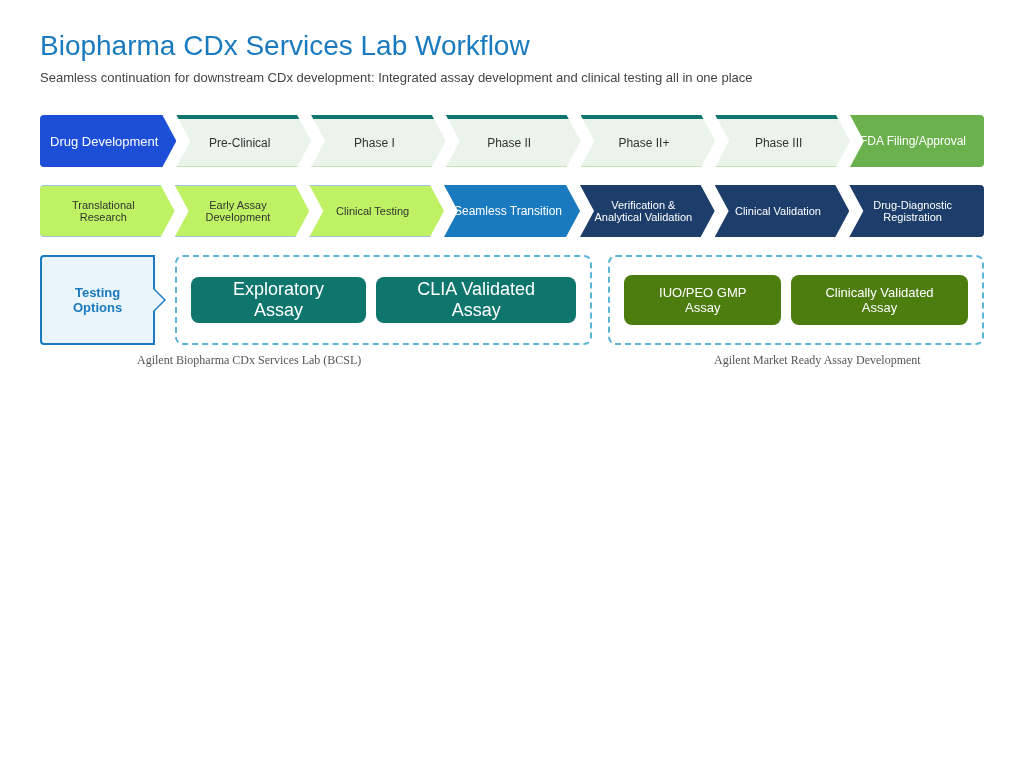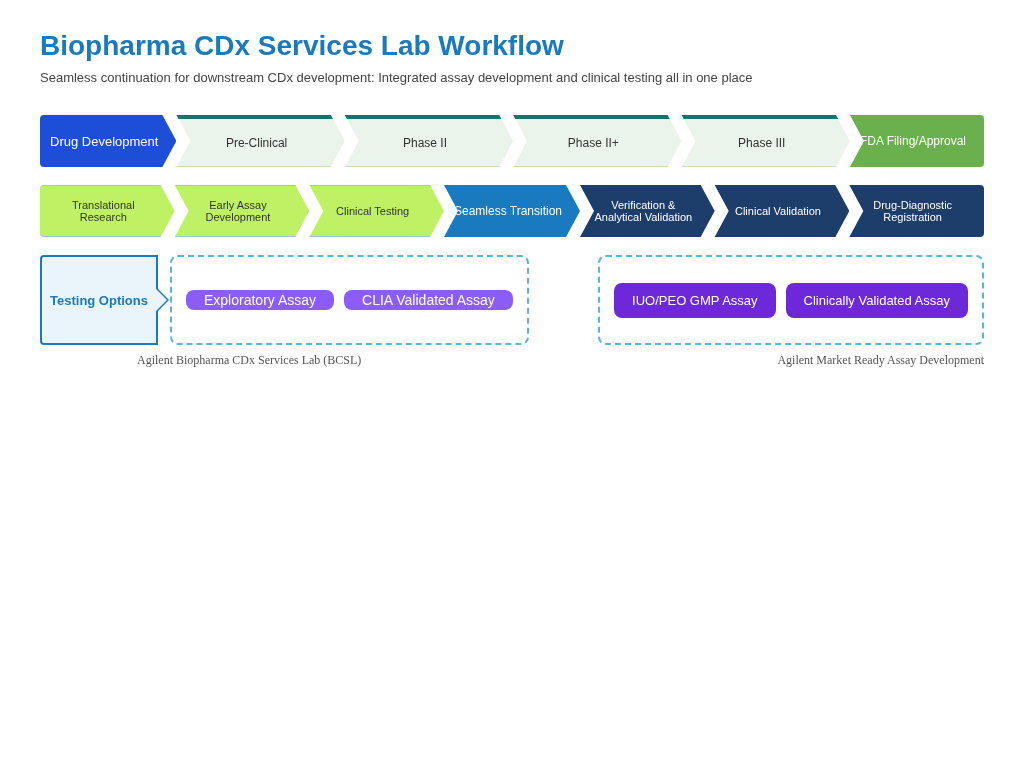"Biopharma CDx Services Lab Workflow" h1 { font-weight: 700 -> 400 }
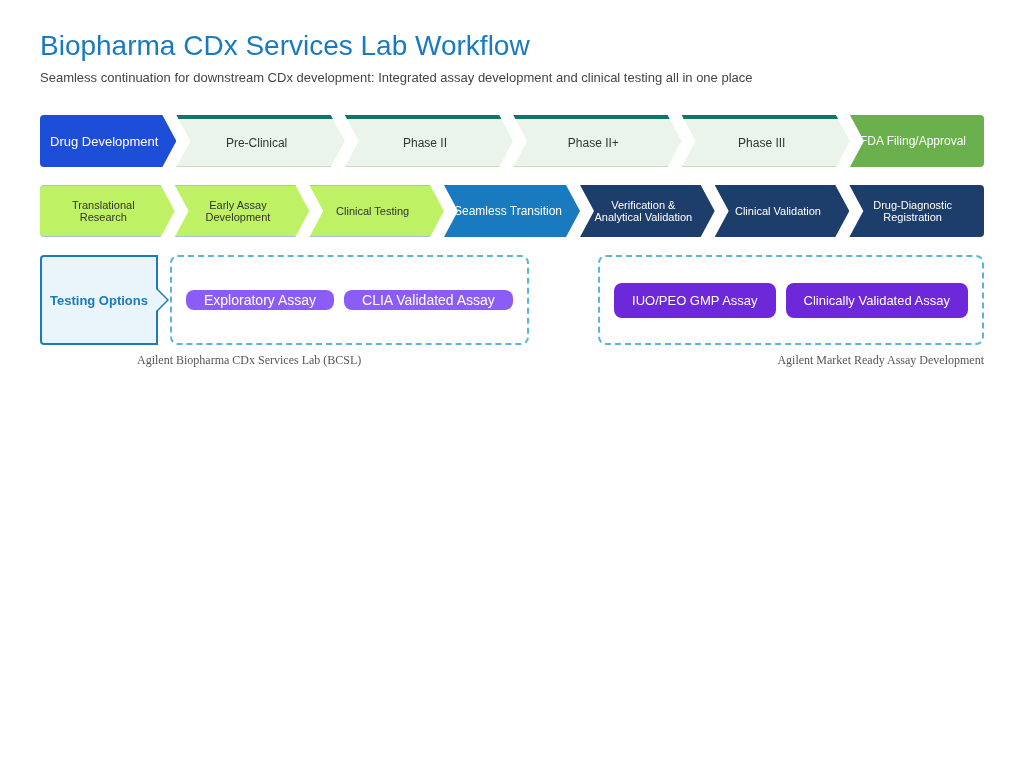"Phase I" div.arrow { html: none -> <div>Phase I</div> }
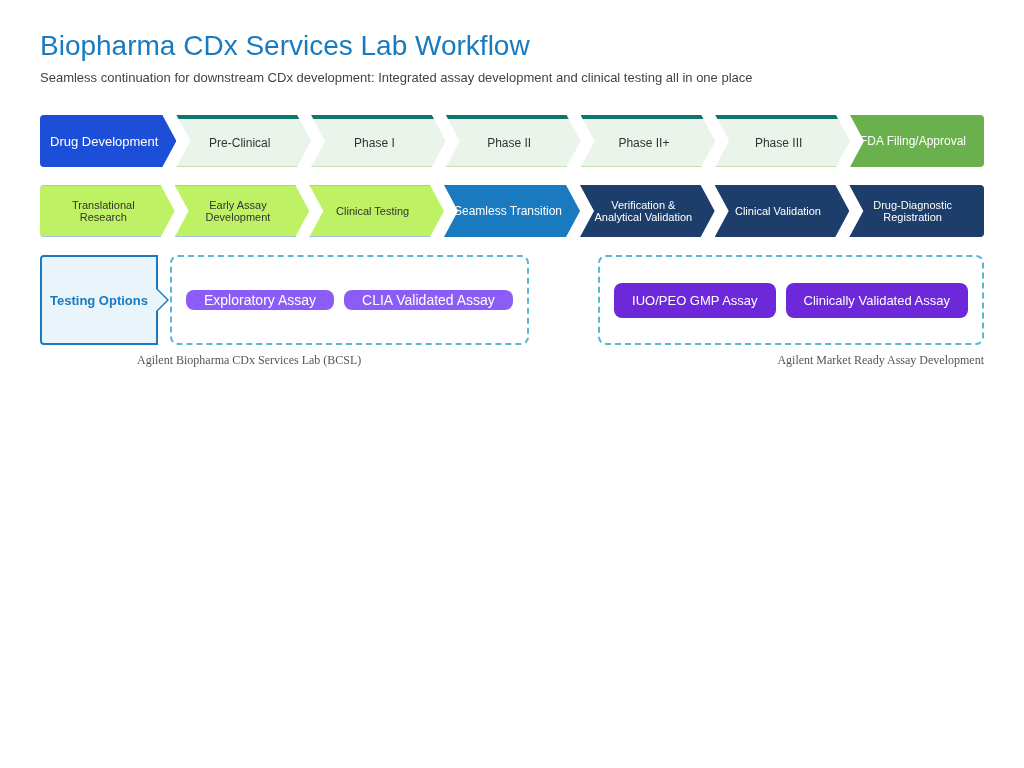"Testing Options" .testing-row { gap: 0 -> 8px }
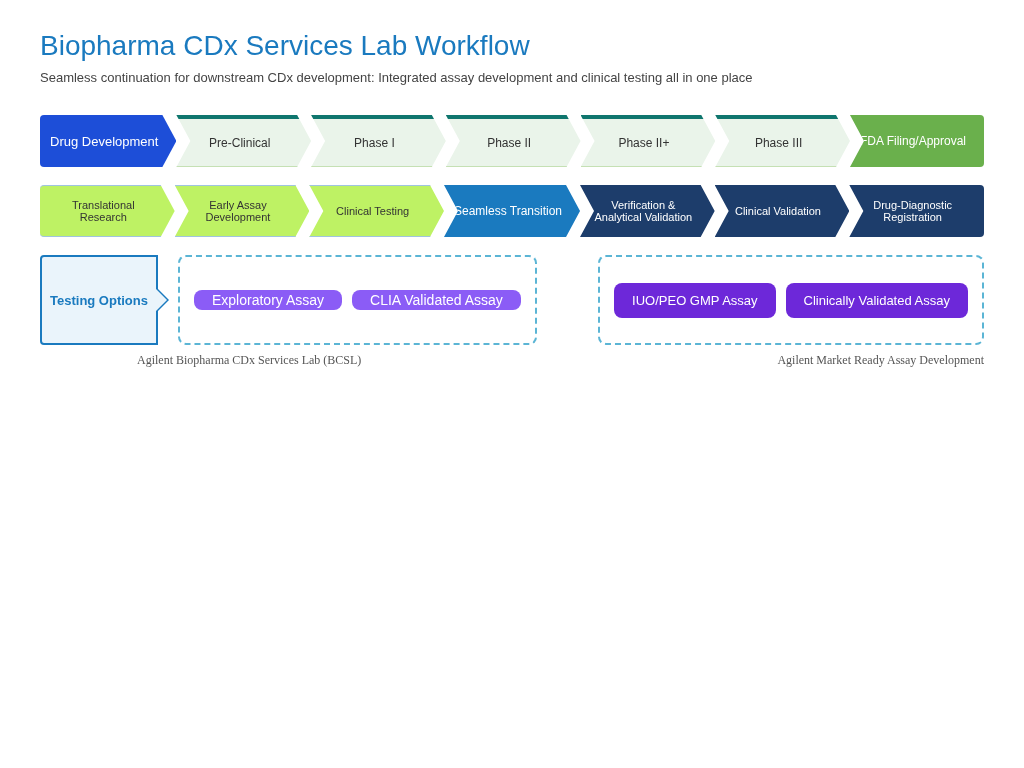"Exploratory Assay" .test-btn { background: #8b5cf6 -> #0f766e; font-size: 14px -> 18px }
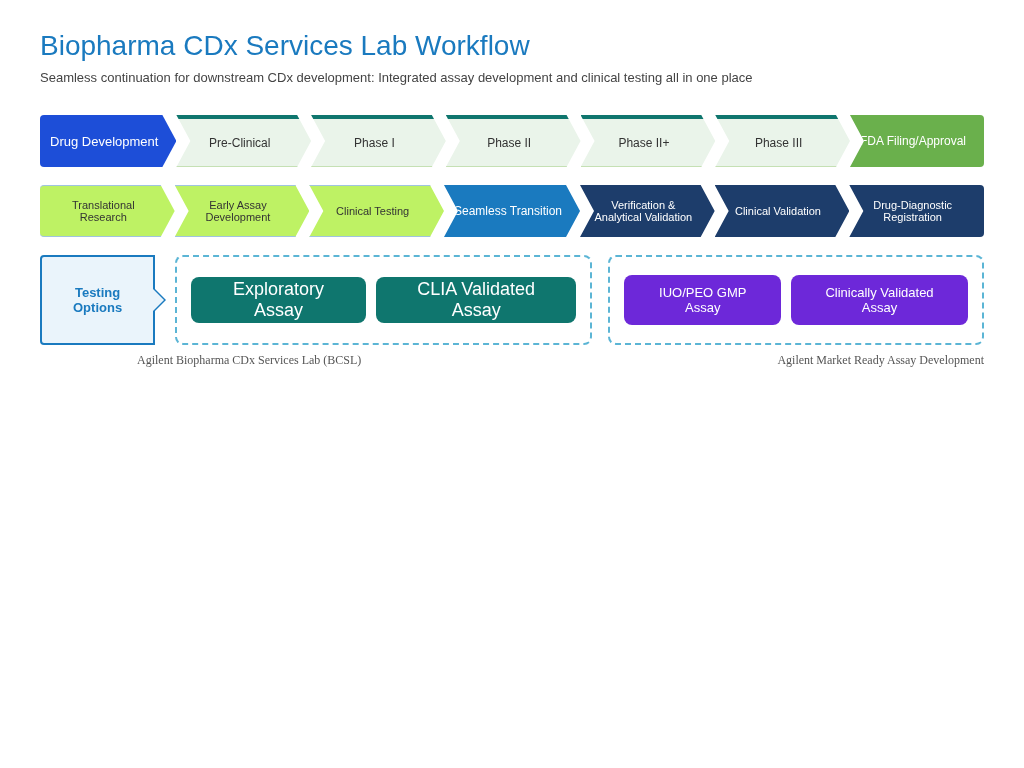"IUO/PEO GMP Assay" .test-btn-dark { background: #6d28d9 -> #4d7c0f }
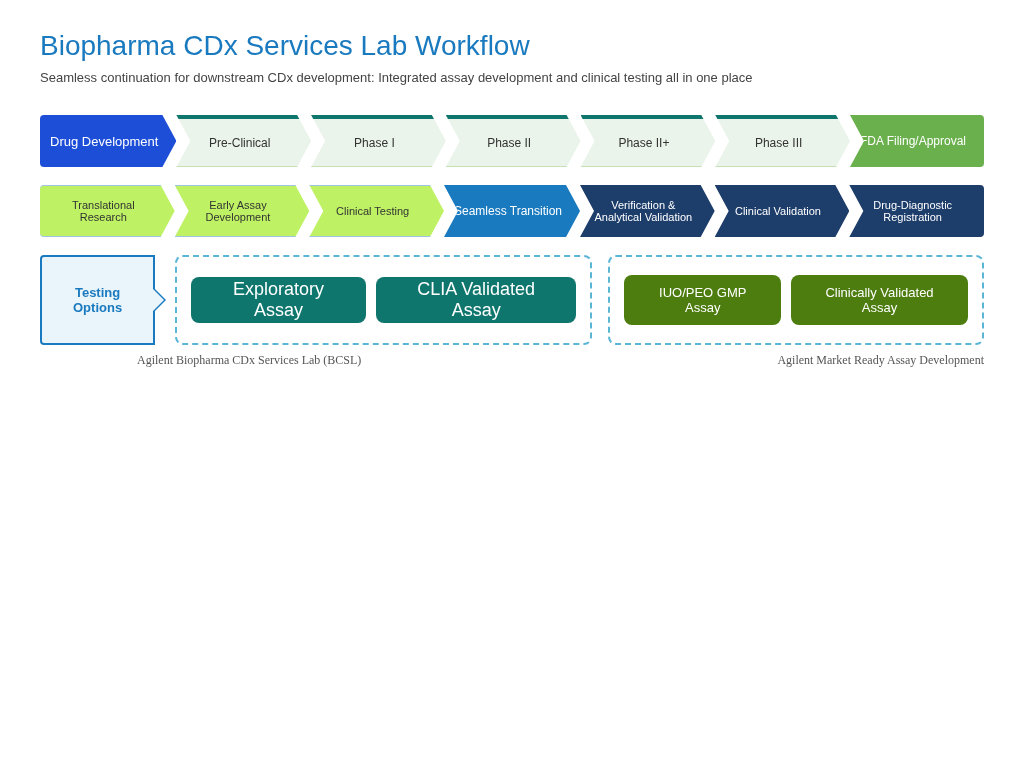"Agilent Market Ready Assay Development" div { text-align: right -> left }
